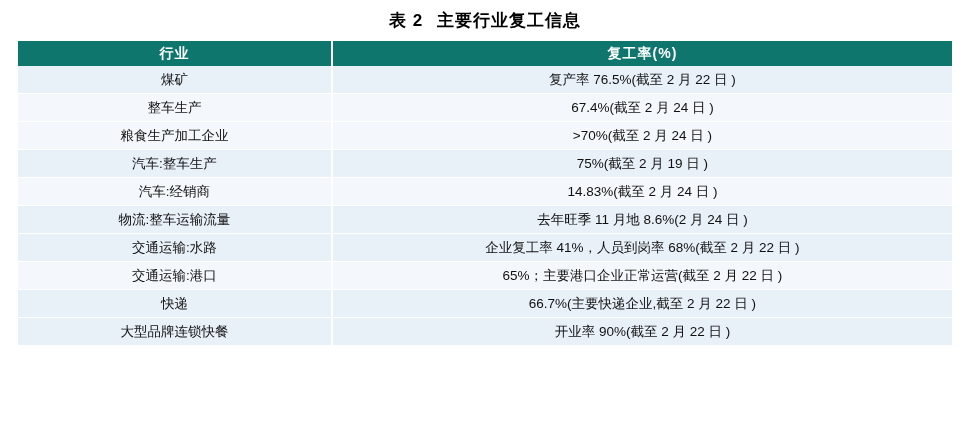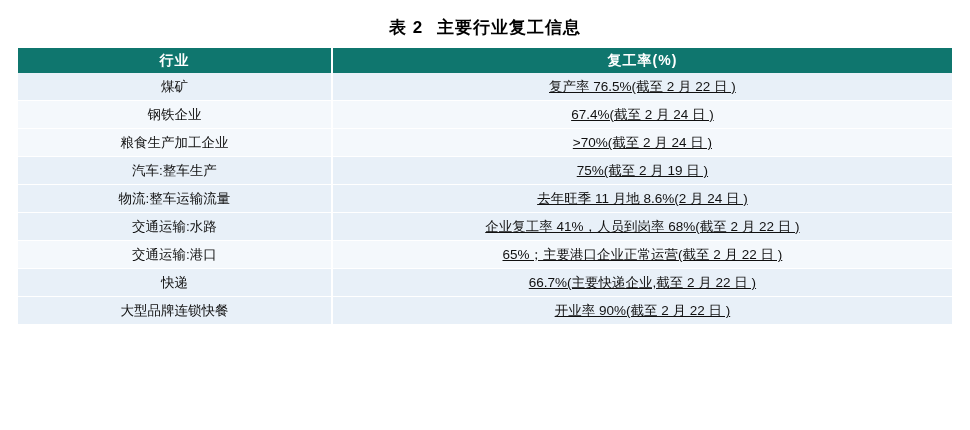"表 2 主要行业复工信息" .title { padding-top: 16px -> 9px }
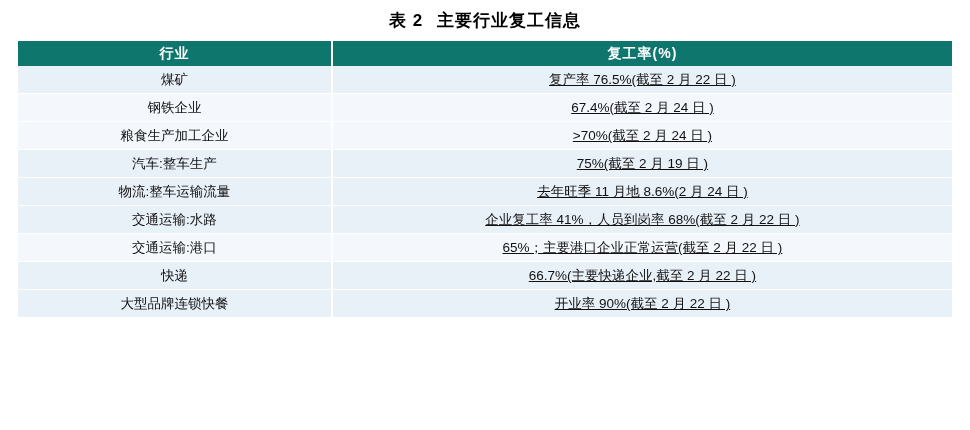"复产率 76.5%(截至 2 月 22" table.data td:last-child { text-decoration: underline -> none }
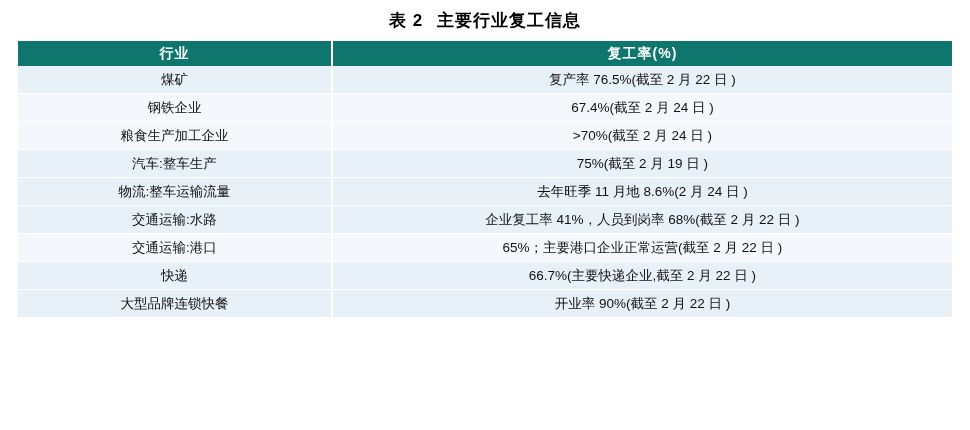"钢铁企业" td { text: 钢铁企业 -> 整车生产 }
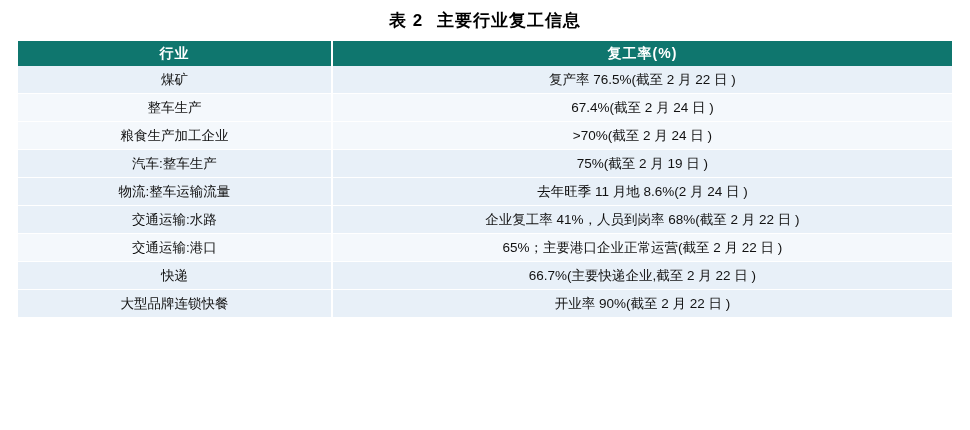"汽车:经销商" tr.even { html: none -> <tr> <td>汽车:经销商</td> <td>14.83%(截至 2 月 24 日 )</td> </tr> }
